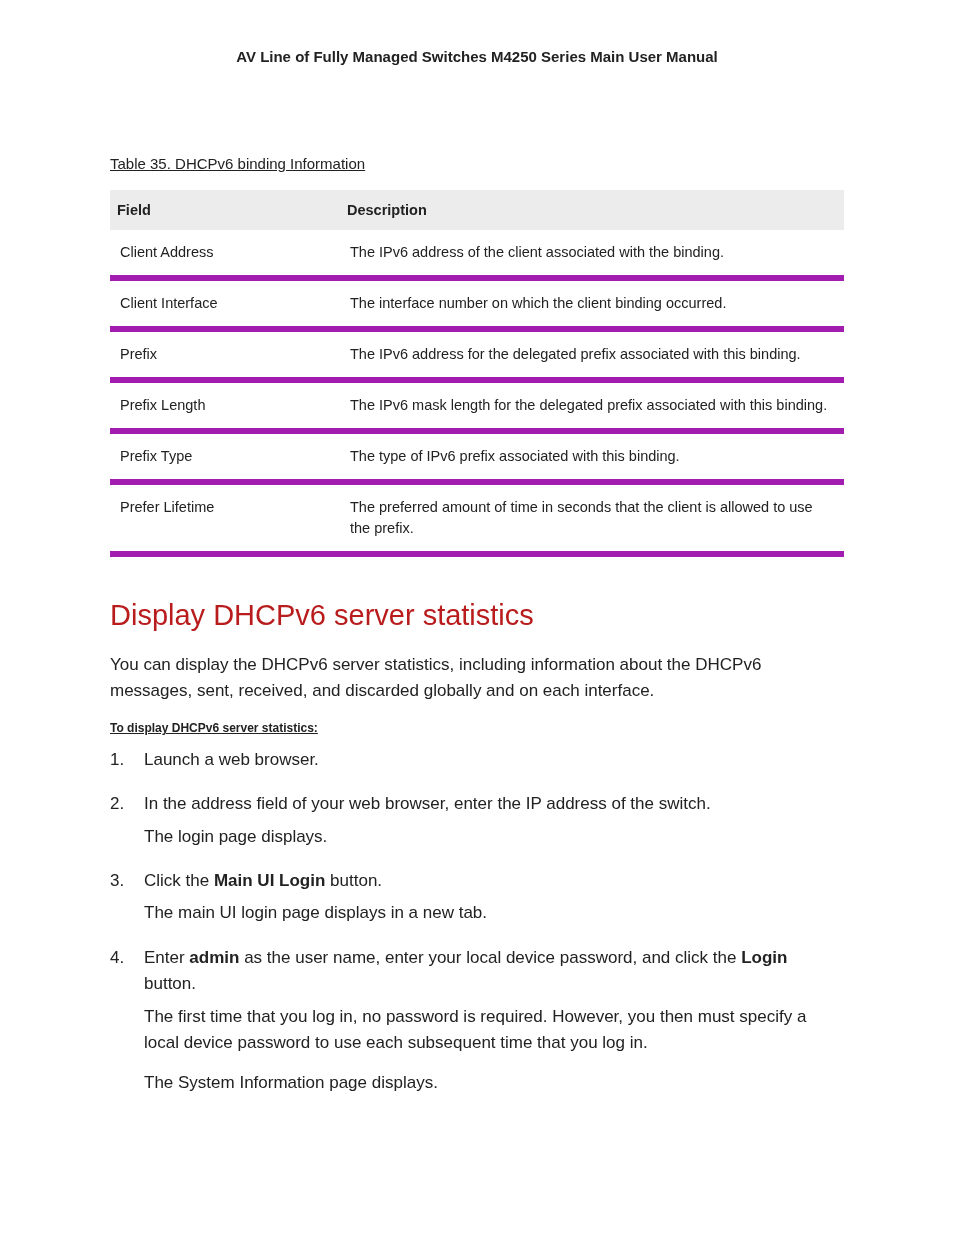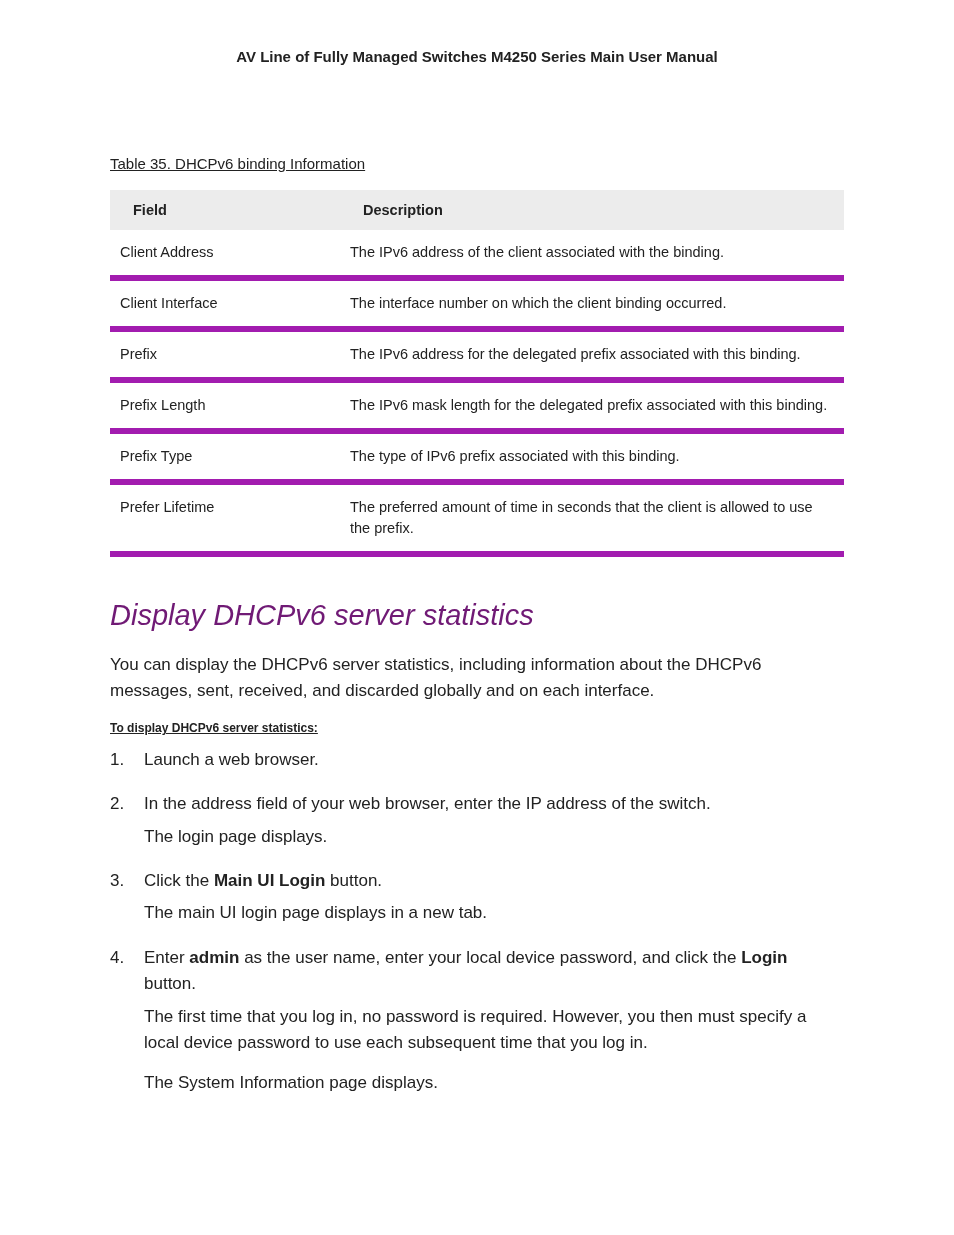"Field" thead th { padding: 12px 23px -> 12px 7px }
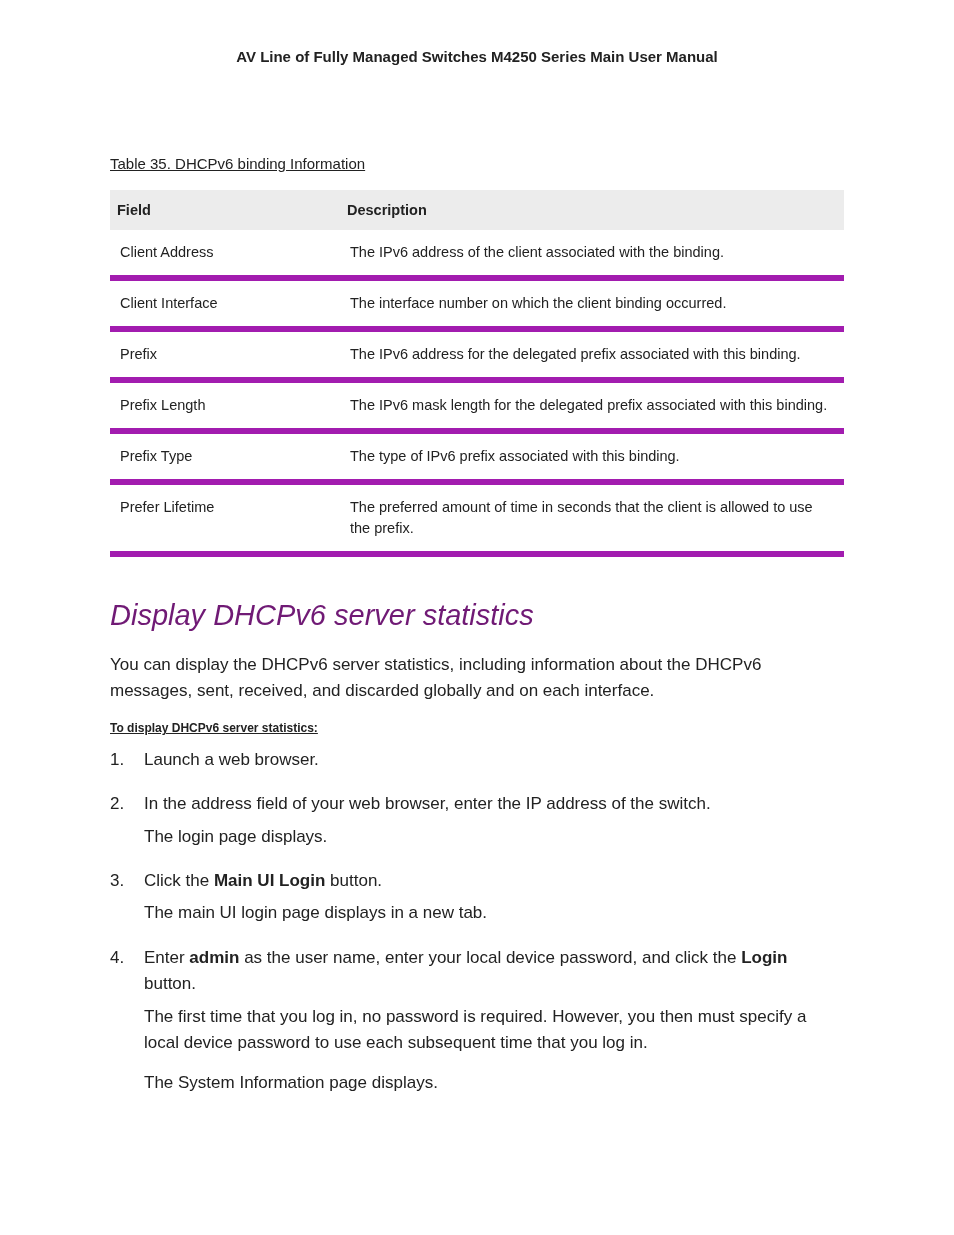"Display DHCPv6 server statistics" h2.section { color: #701a75 -> #b91c1c; font-style: italic -> none }
